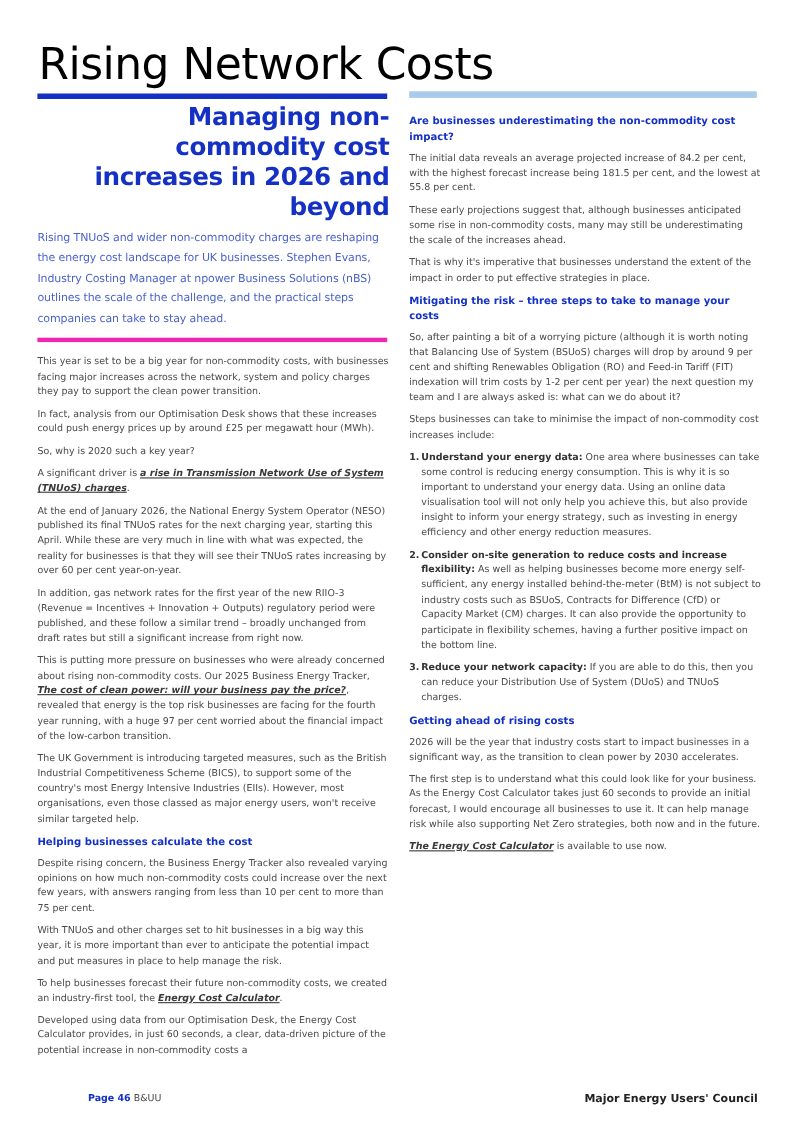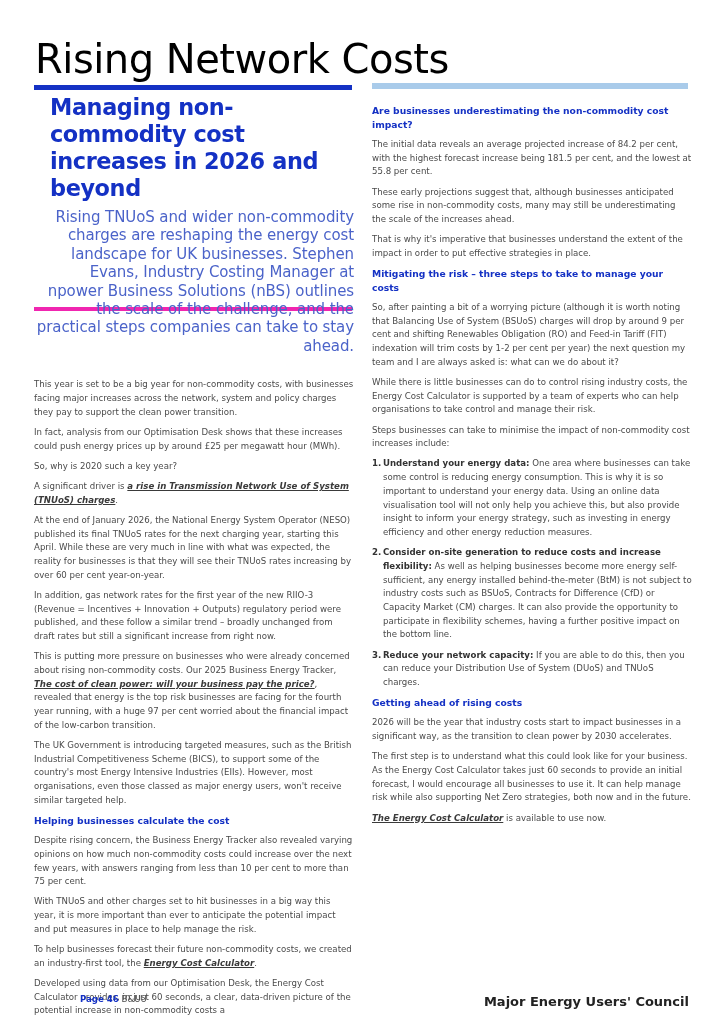"Managing non-commodity cost increases in" .headline { text-align: none -> right }
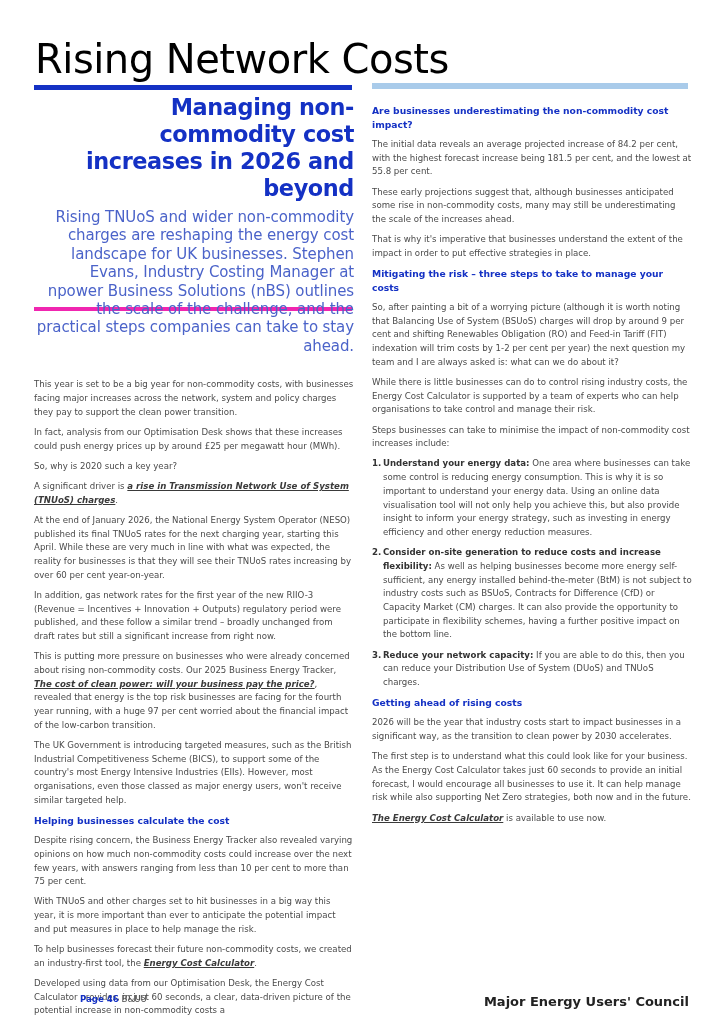"Rising TNUoS and wider non-commodity" .standfirst { font-size: 15px -> 10px; text-align: right -> none }
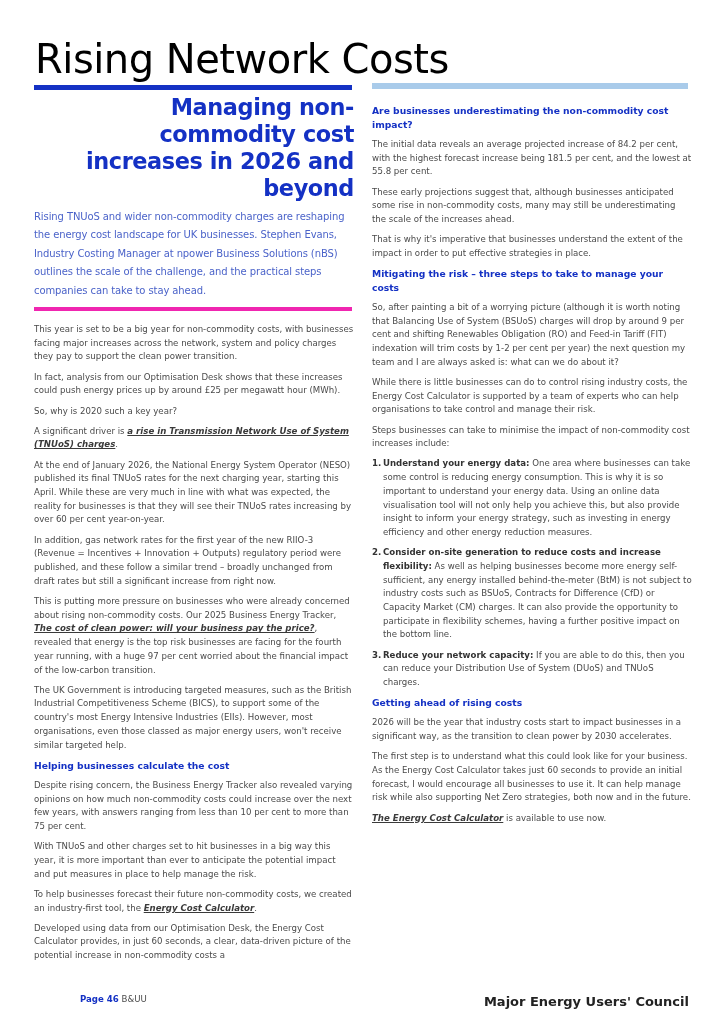"While there is little businesses" p.body-text { html: <p>While there is little businesses can do to control rising industry costs, the Energy Cost Calculator is supported by a team of experts who can help organisations to take control and manage their risk.</p> -> none }
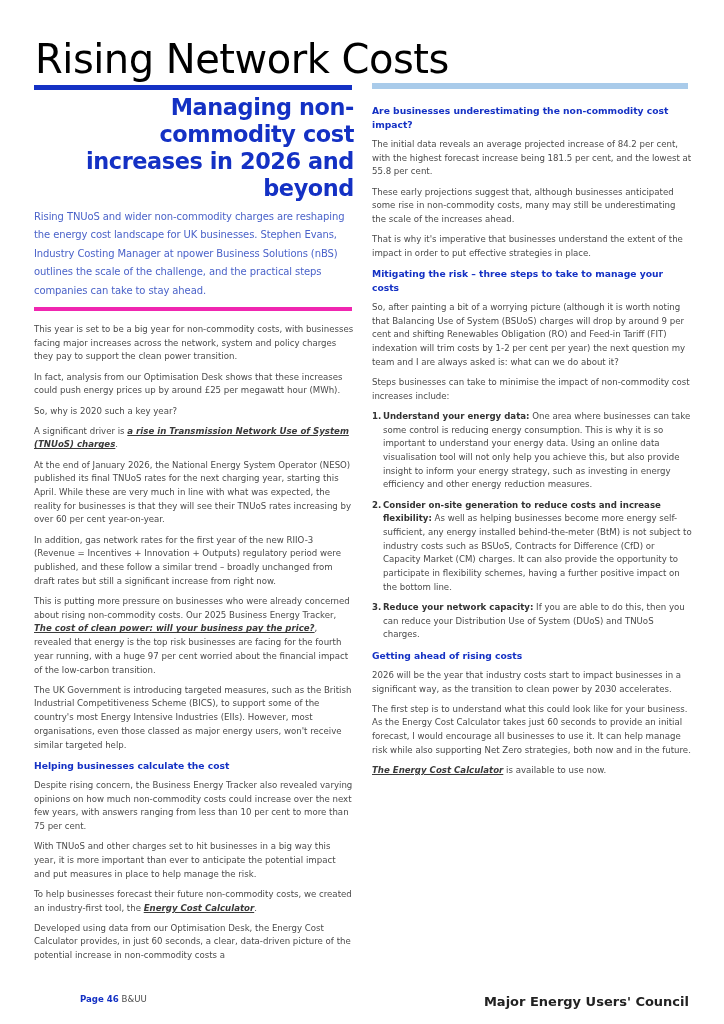"Major Energy Users' Council" .footer-right { font-size: 13px -> 10px }
